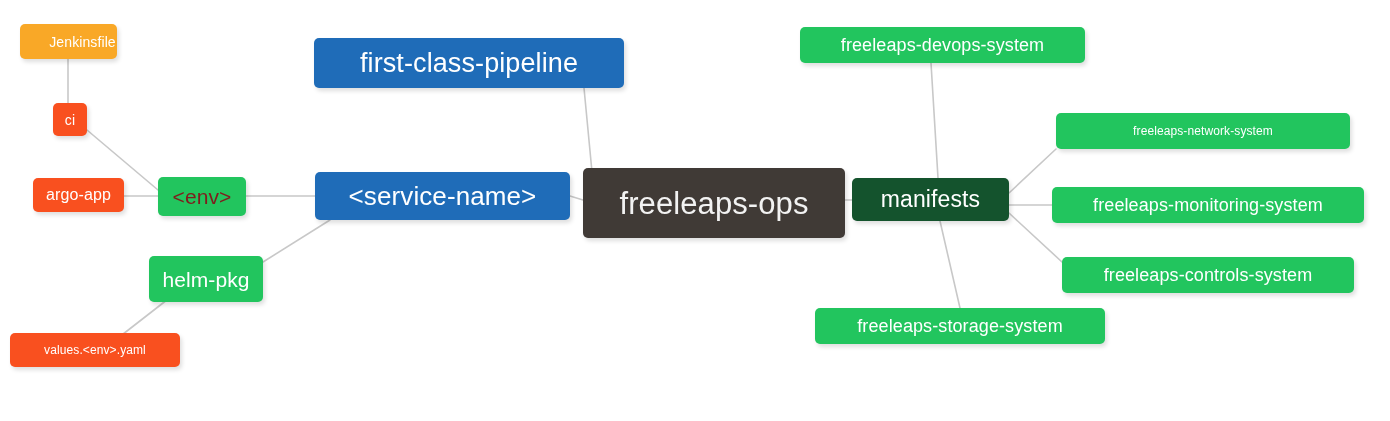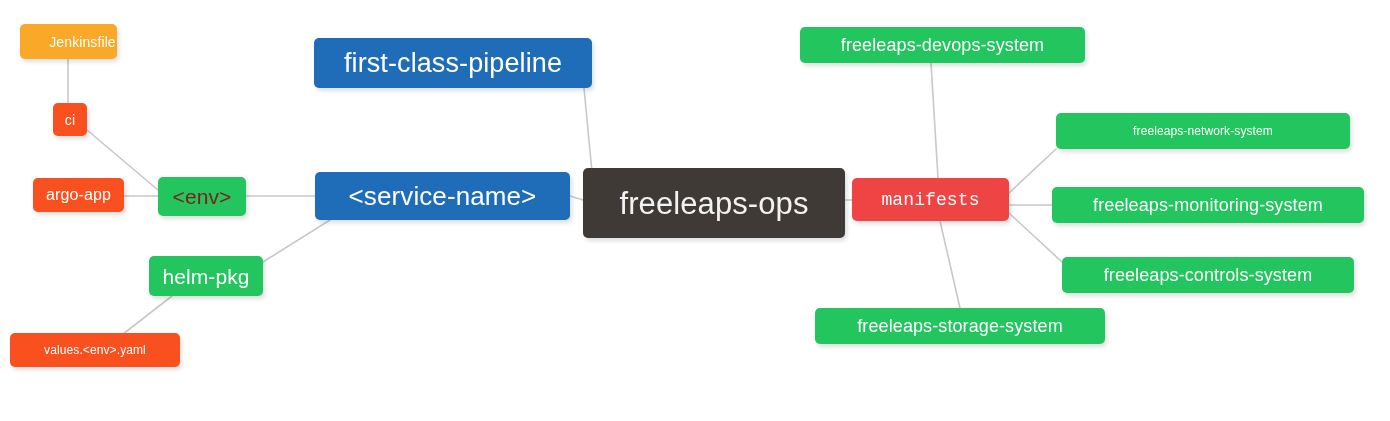"first-class-pipeline" div.node { width: 278px -> 310px }
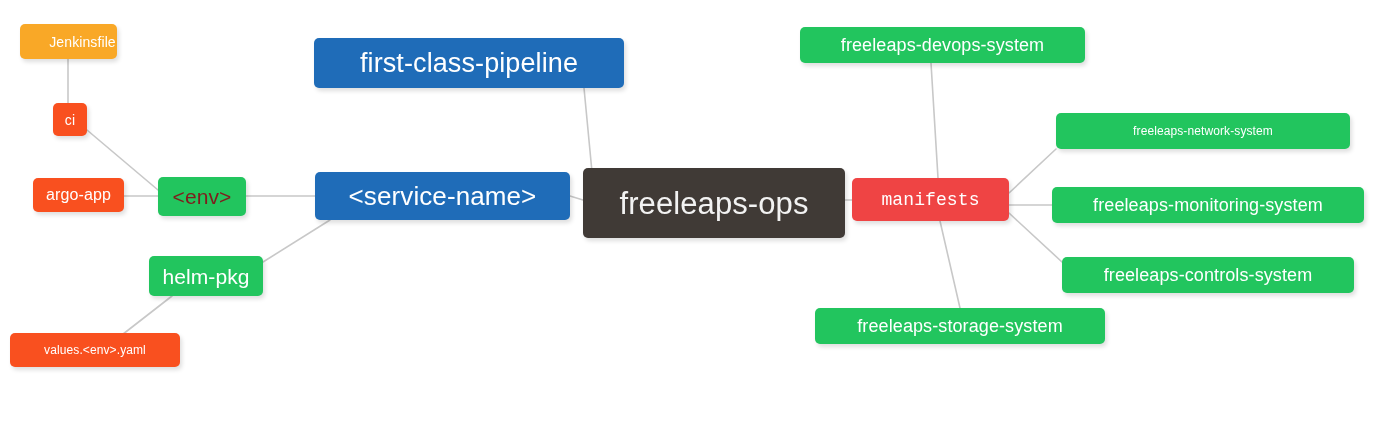"manifests" div.node { background: #ef4444 -> #14532d; font-family: Liberation Mono, monospace -> none; font-size: 18px -> 23px }
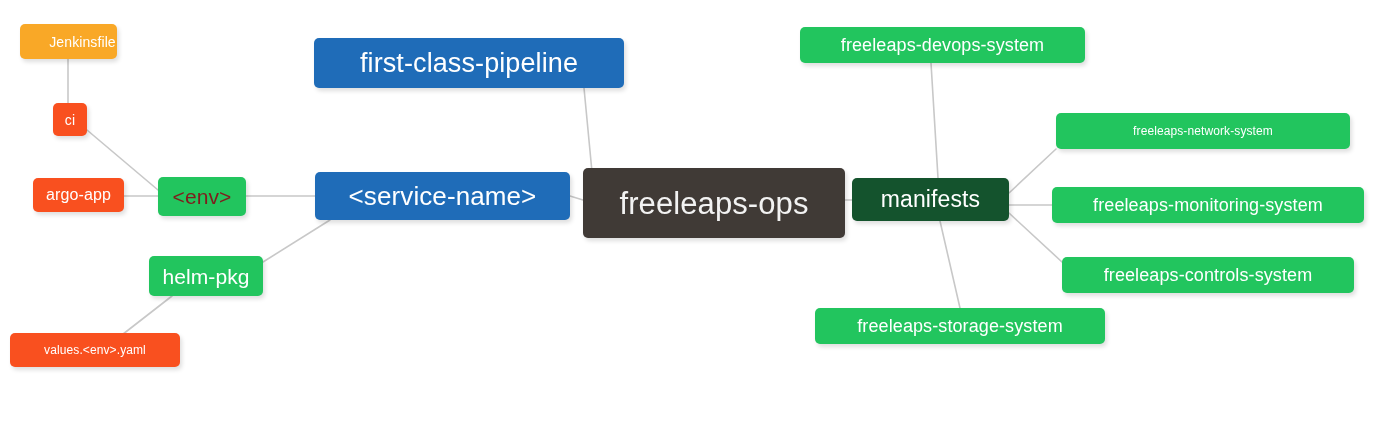"helm-pkg" div.node { height: 40px -> 46px }
